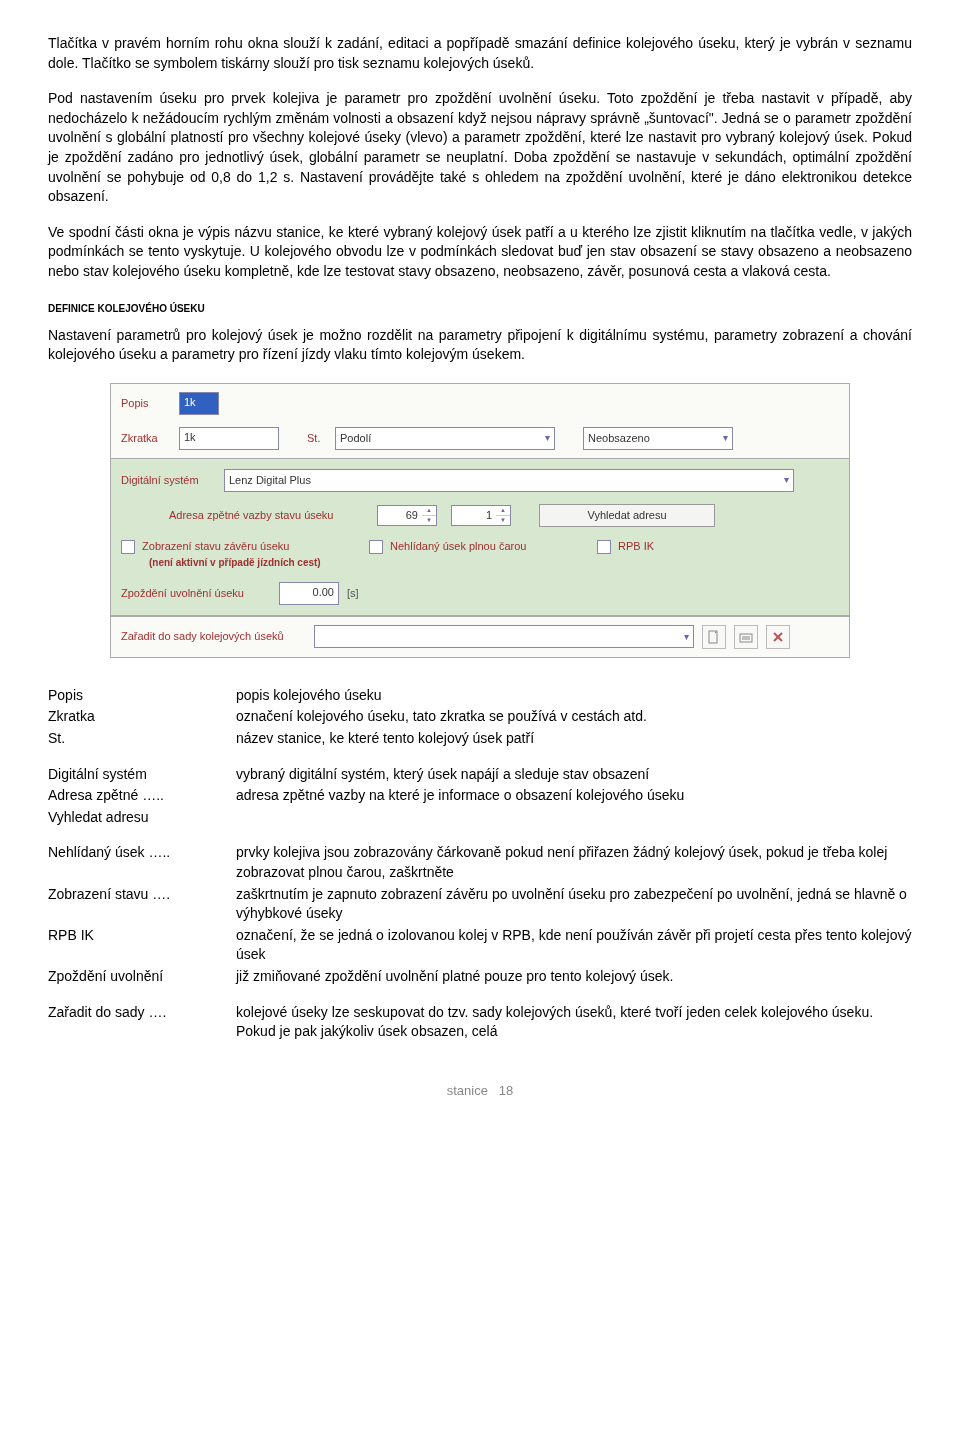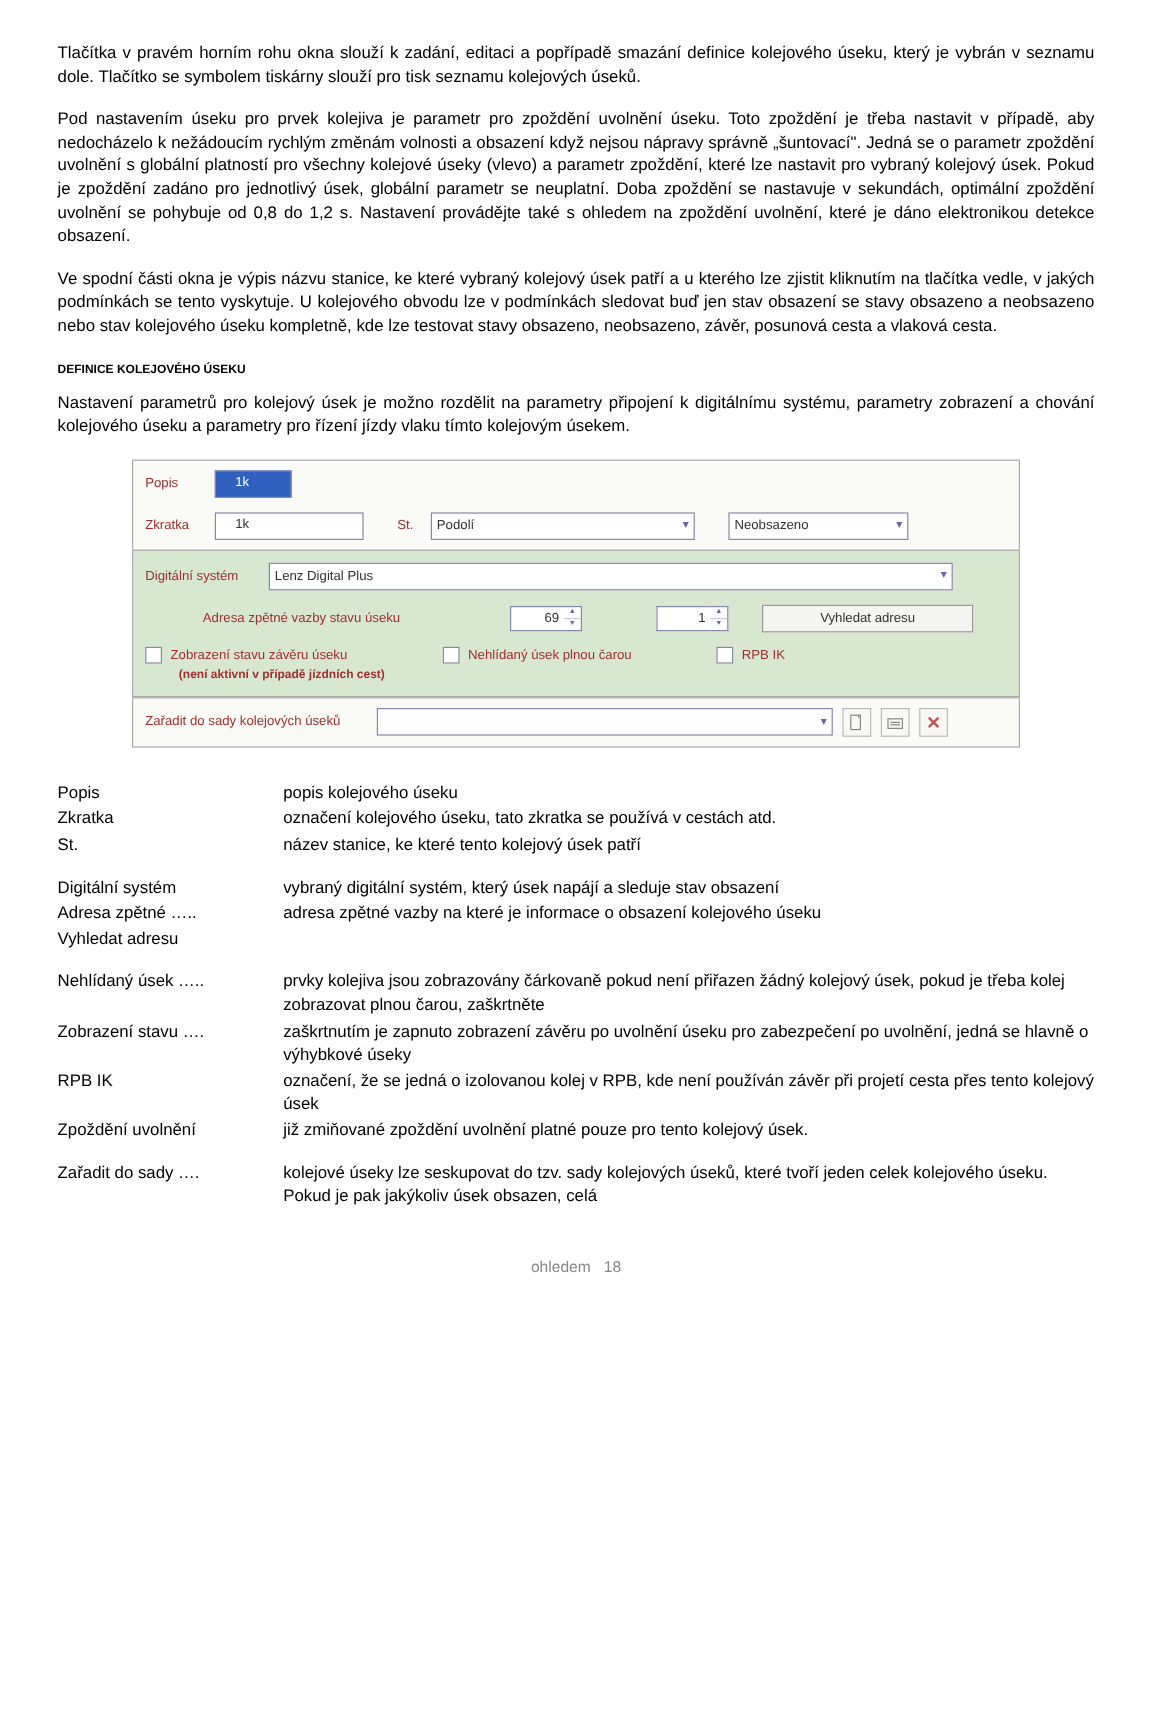"1k" .form-input { padding: 2px 16px -> 2px 4px }
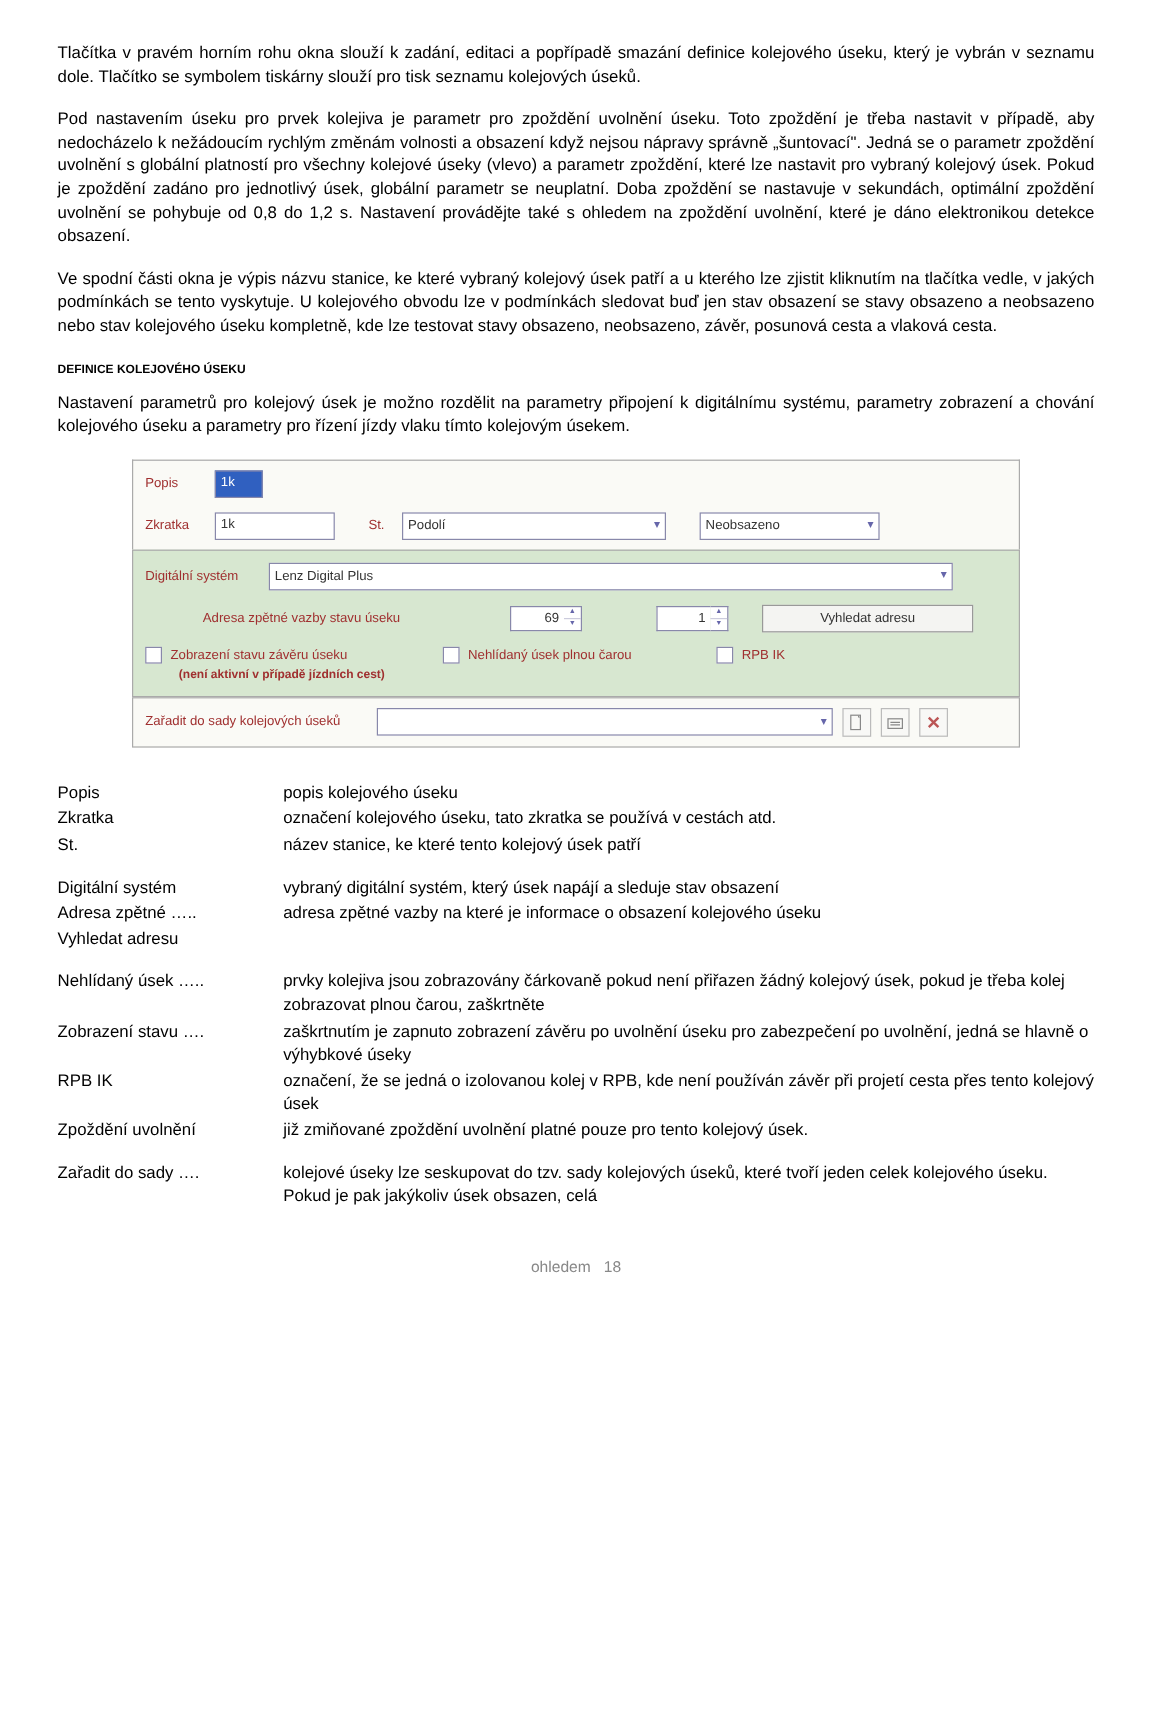"69" .spinner-input { margin-left: 48px -> none }
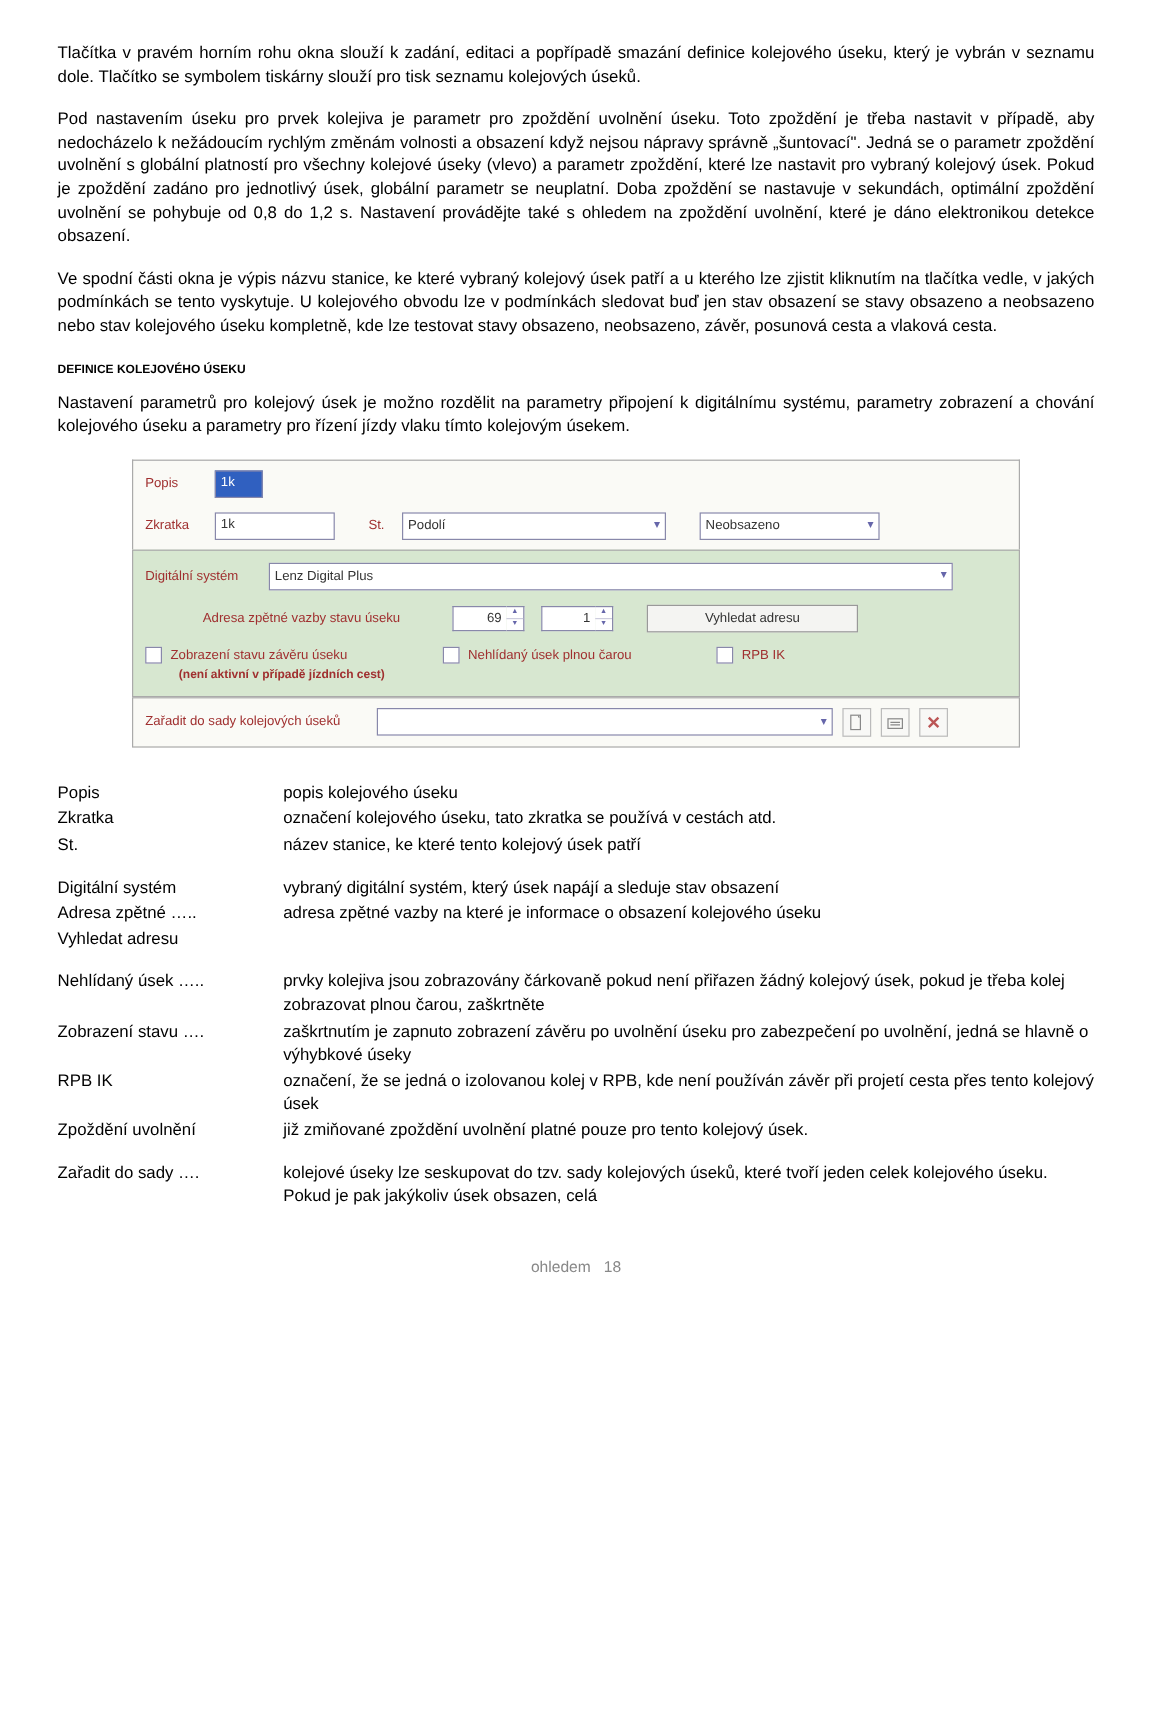"Zpoždění uvolnění úseku" div.form-row { html: none -> <div> <span>Zpoždění uvolnění úseku</span> <div>0.00</div> <span>[s]</span> </div> }
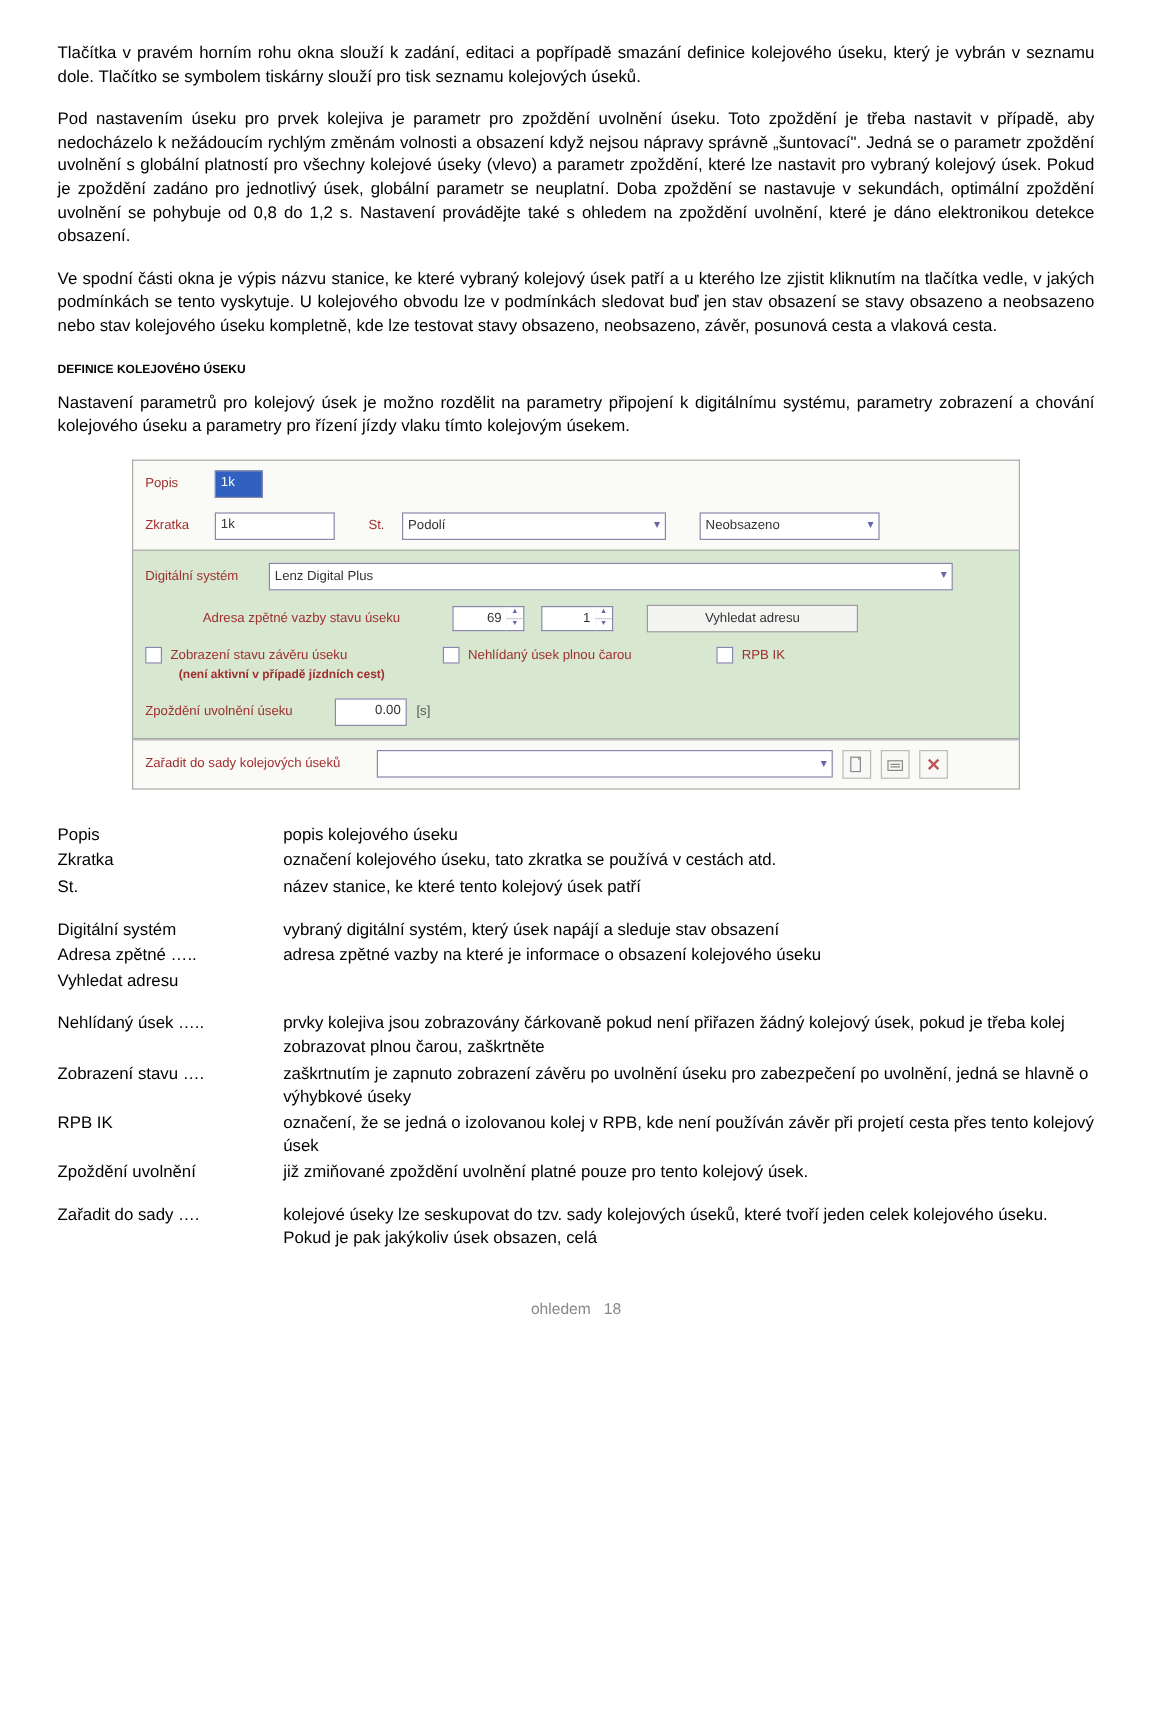"ohledem" span { text: ohledem -> stanice }
